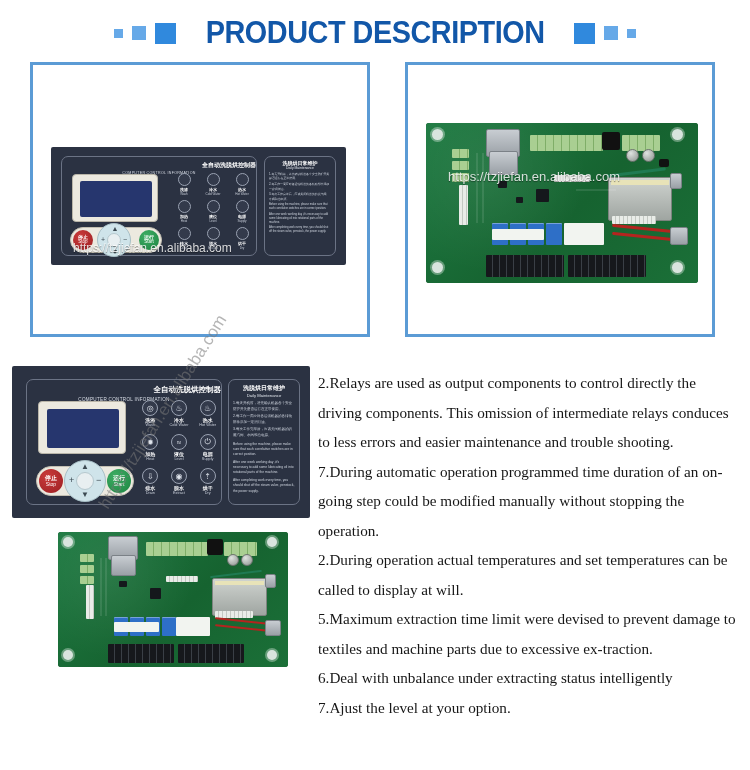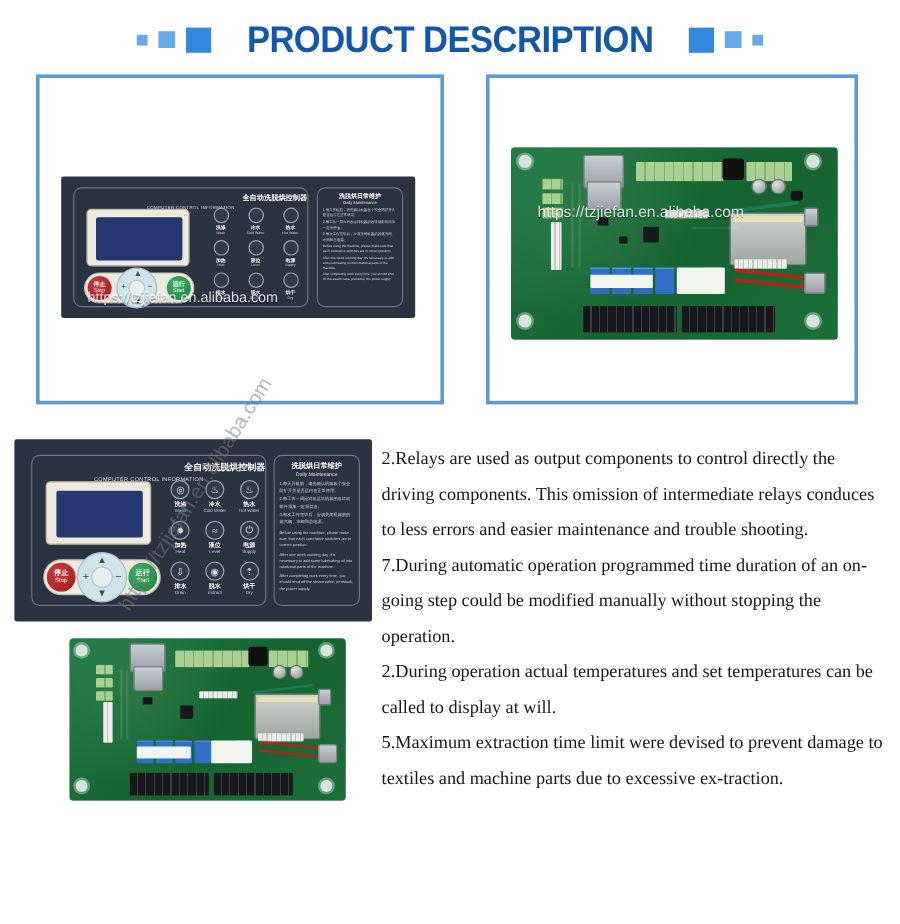"6.Deal with unbalance under extracting" p { html: none -> <p>6.Deal with unbalance under extracting status intelligently</p> }
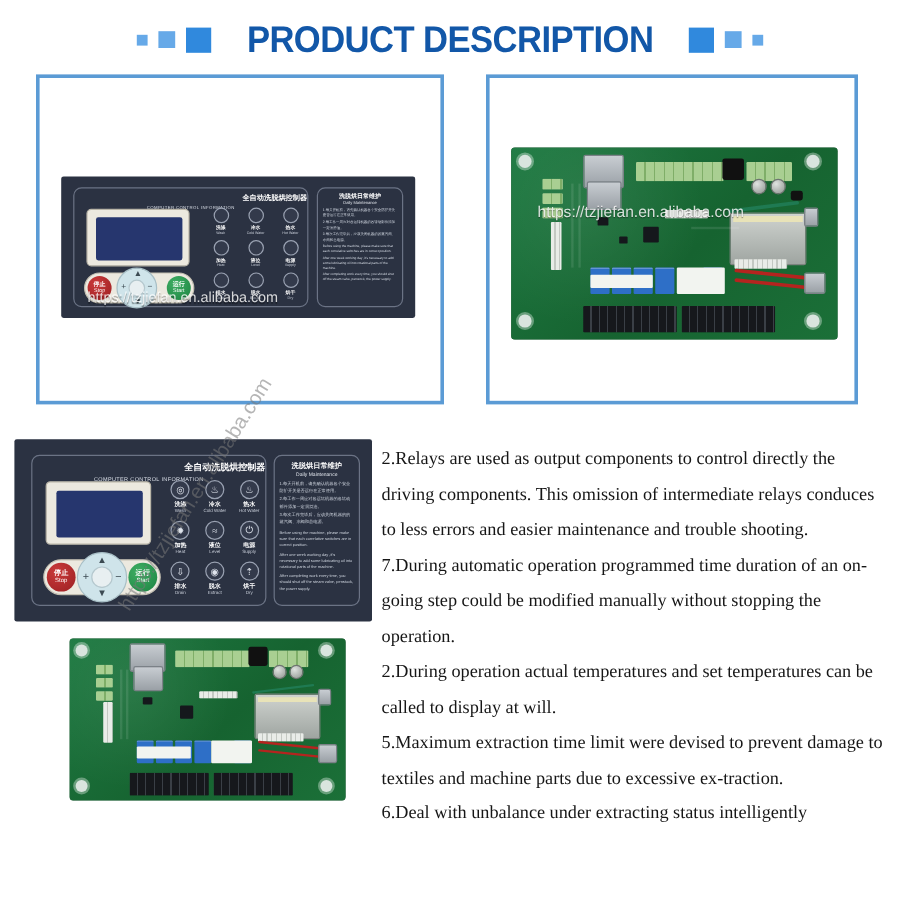"7.Ajust the level at your" p { html: none -> <p>7.Ajust the level at your option.</p> }
